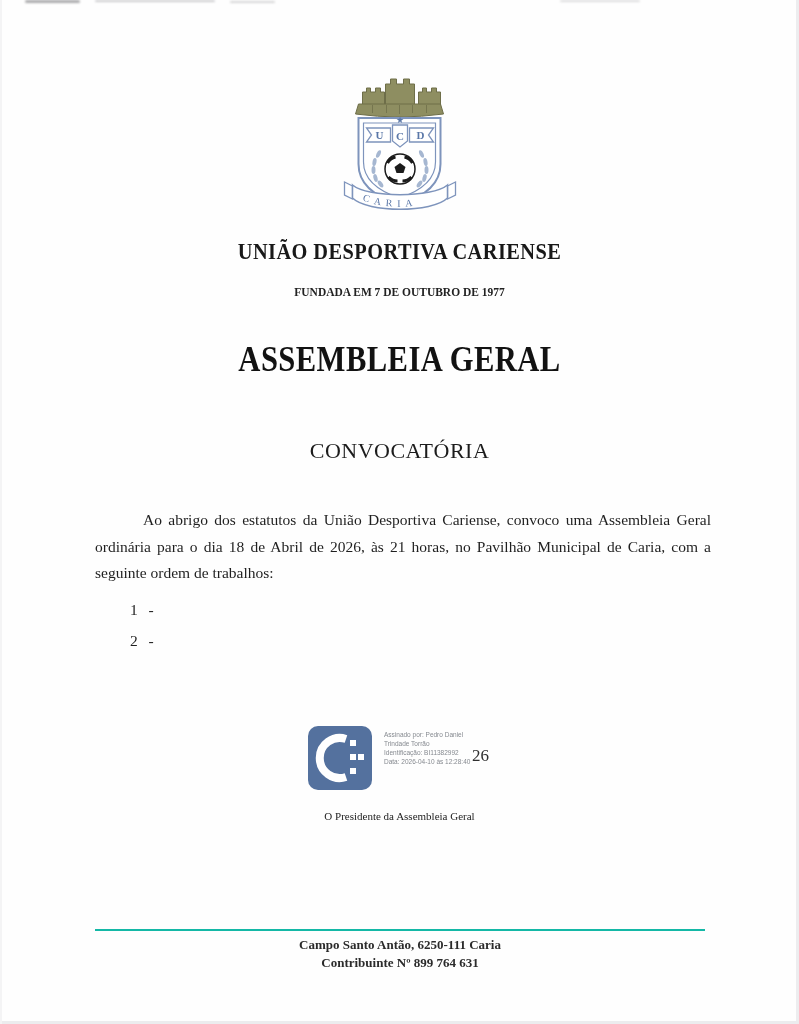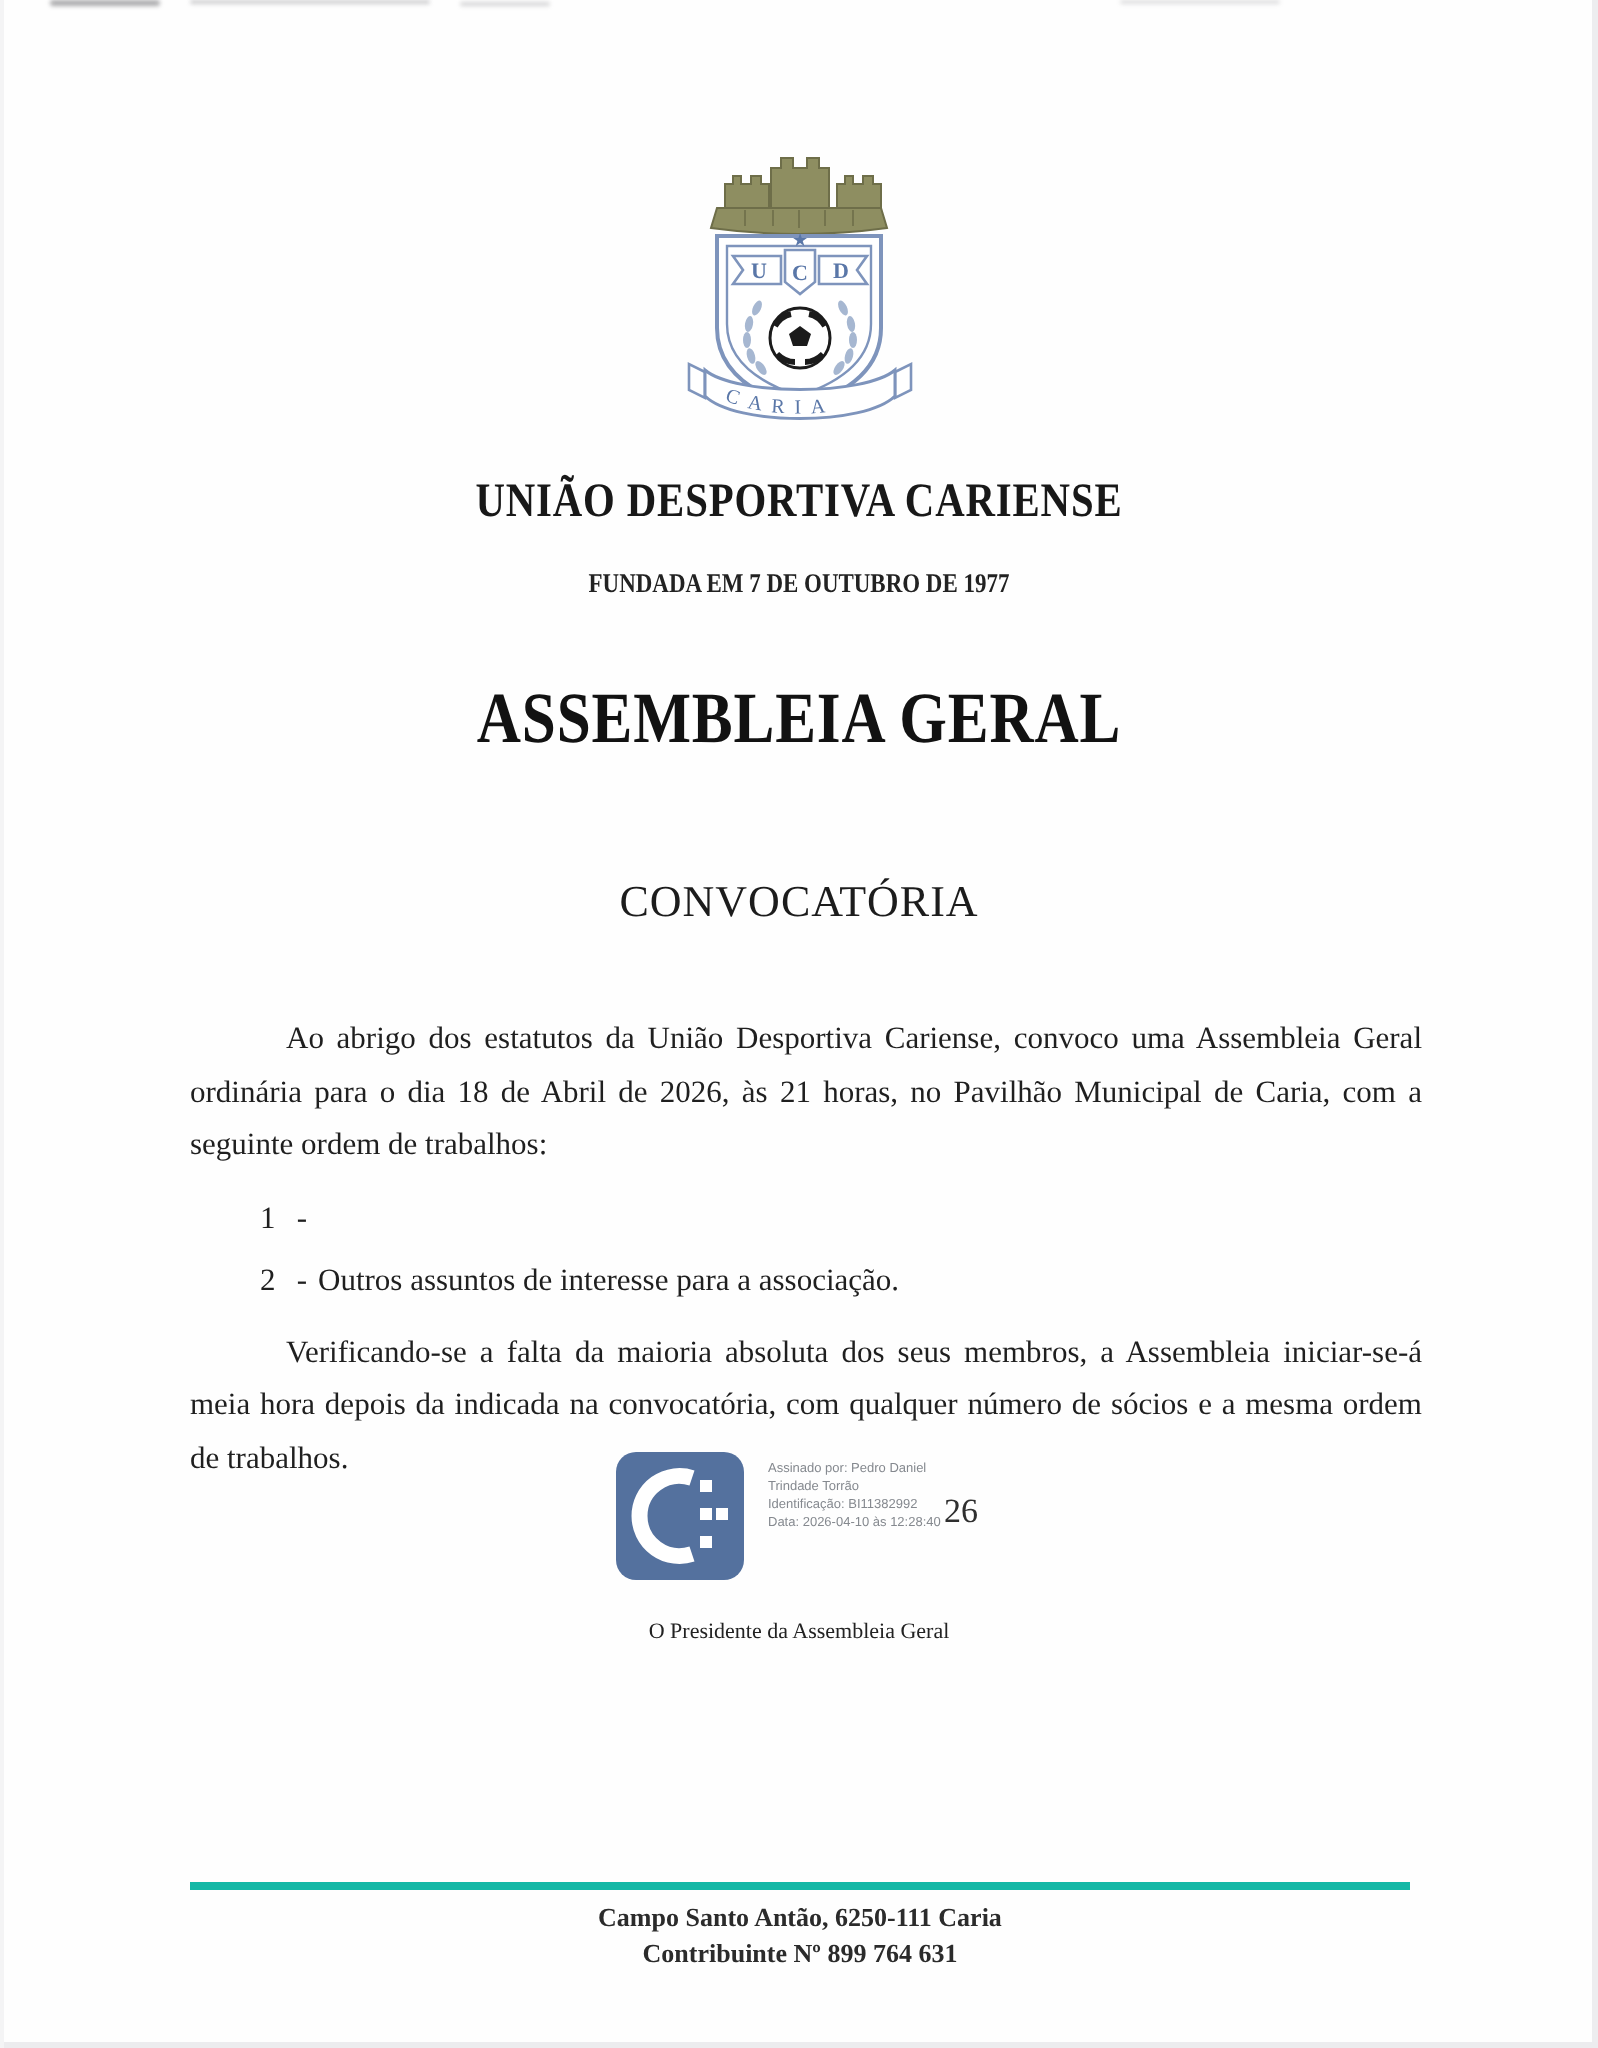"Outros assuntos de interesse para" span.agenda-text { html: <span>Outros assuntos de interesse para a associação.</span> -> none }
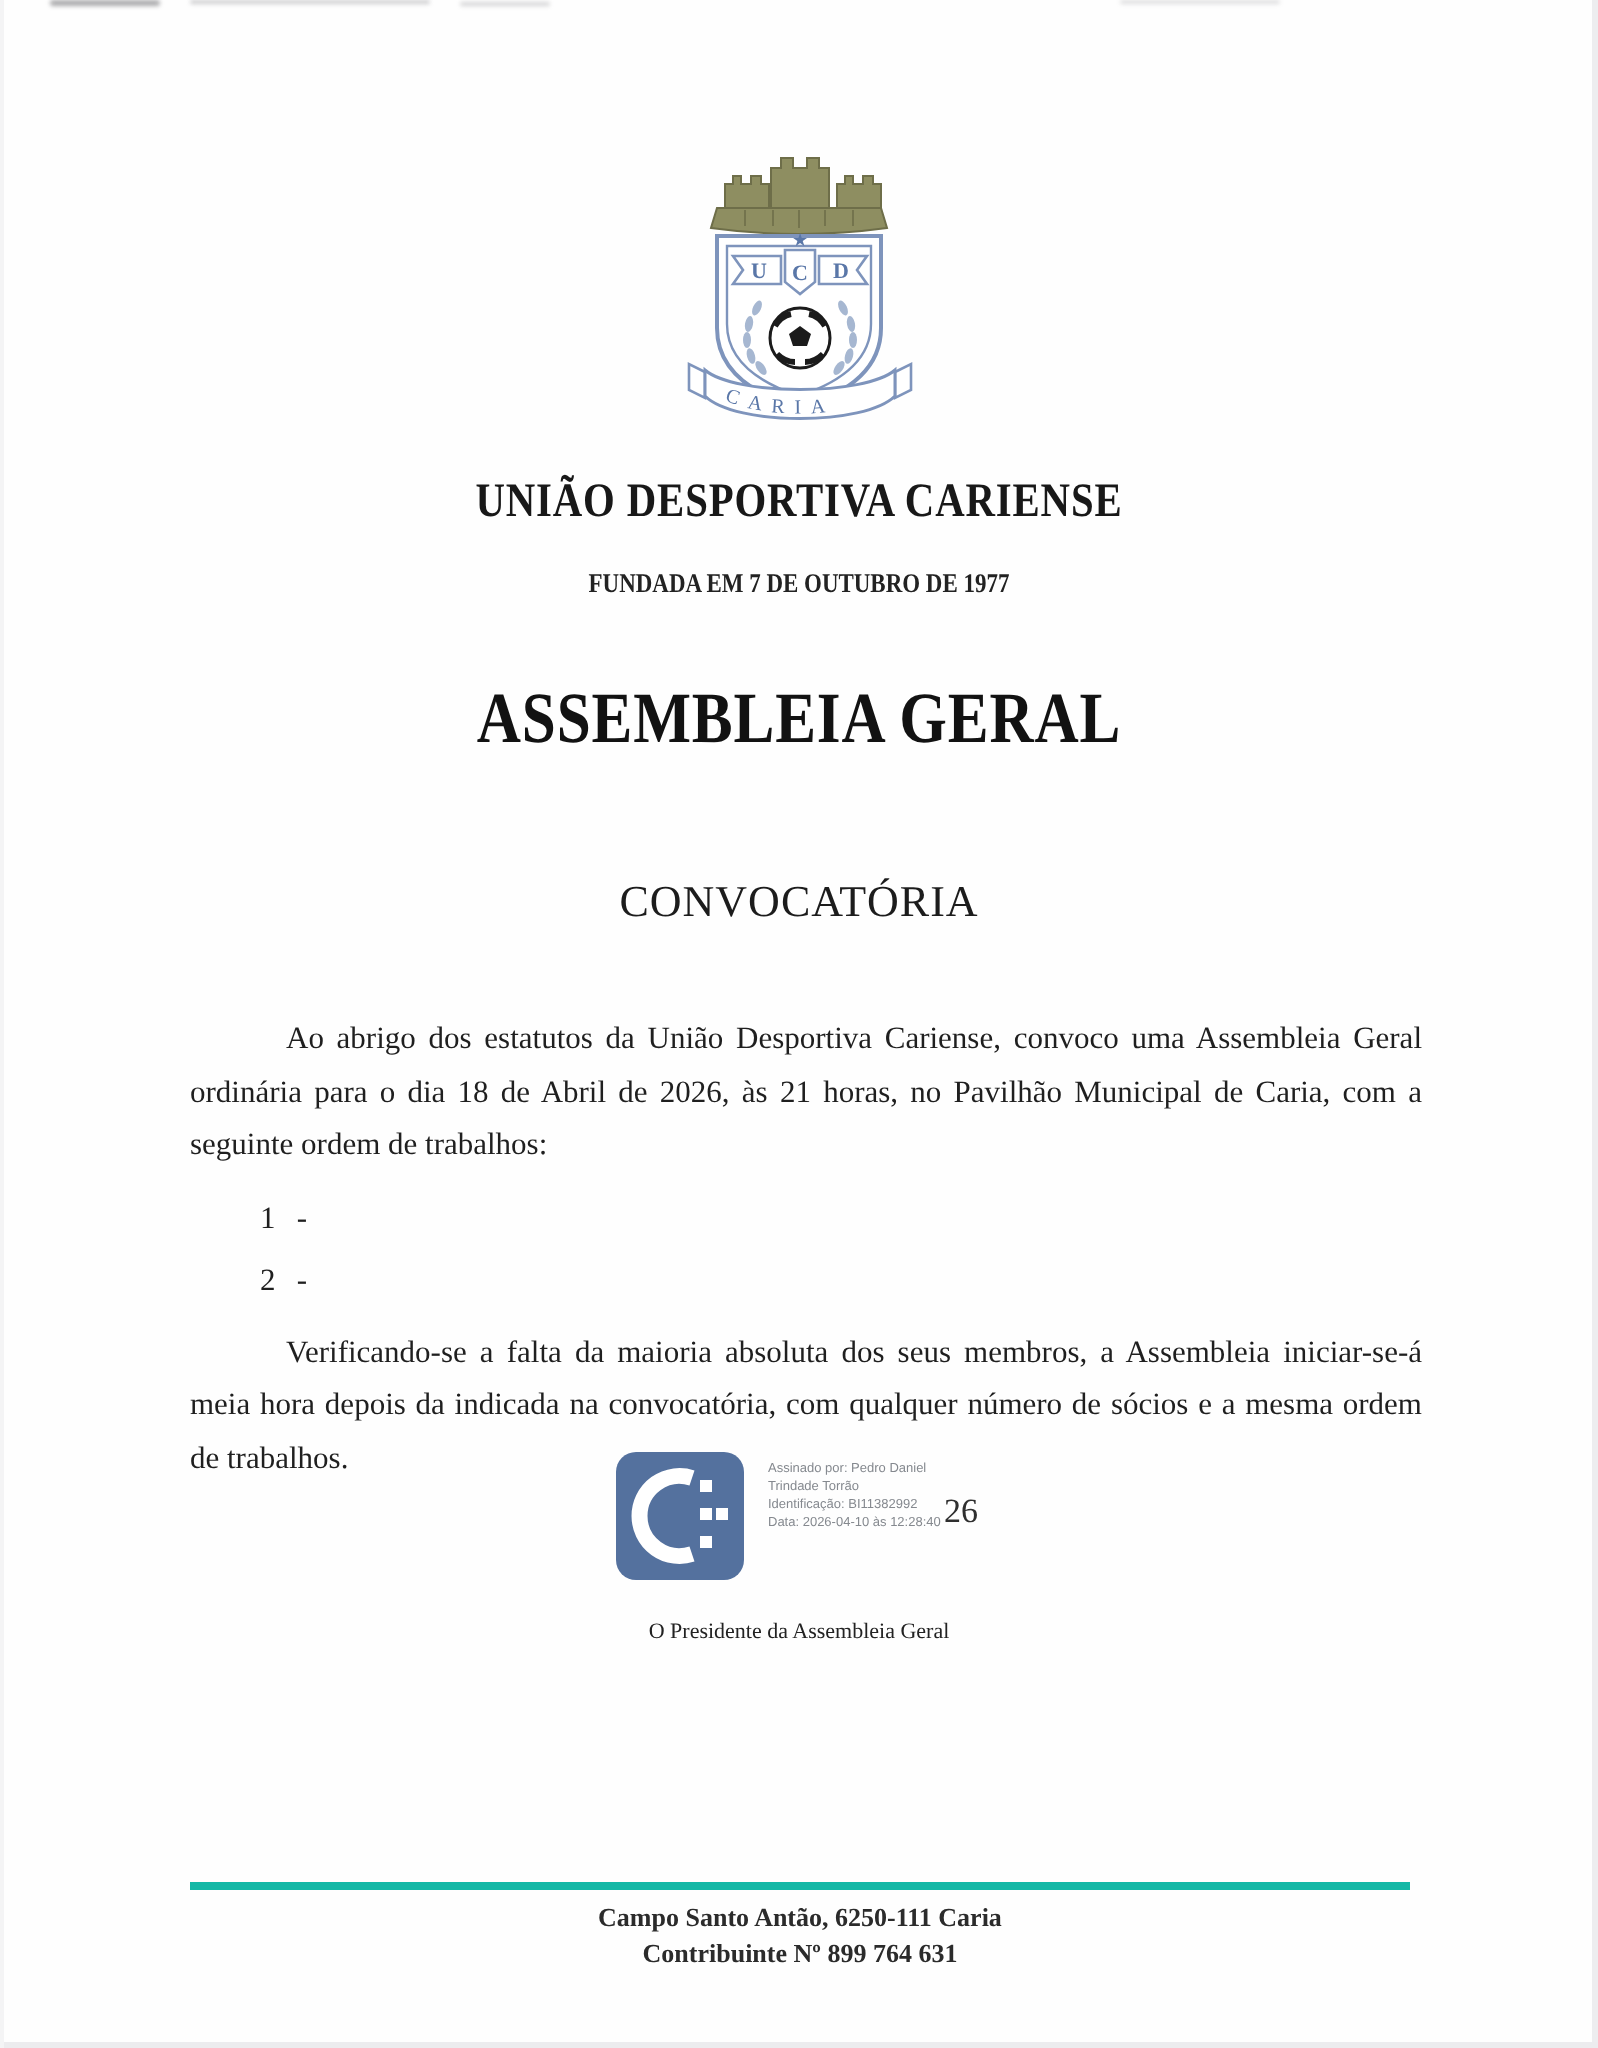"Verificando-se a falta da maioria" p.para { html: <p>Verificando-se a falta da maioria absoluta dos seus membros, a Assembleia iniciar-se-á meia hora depois da indicada na convocatória, com qualquer número de sócios e a mesma ordem de trabalhos.</p> -> none }
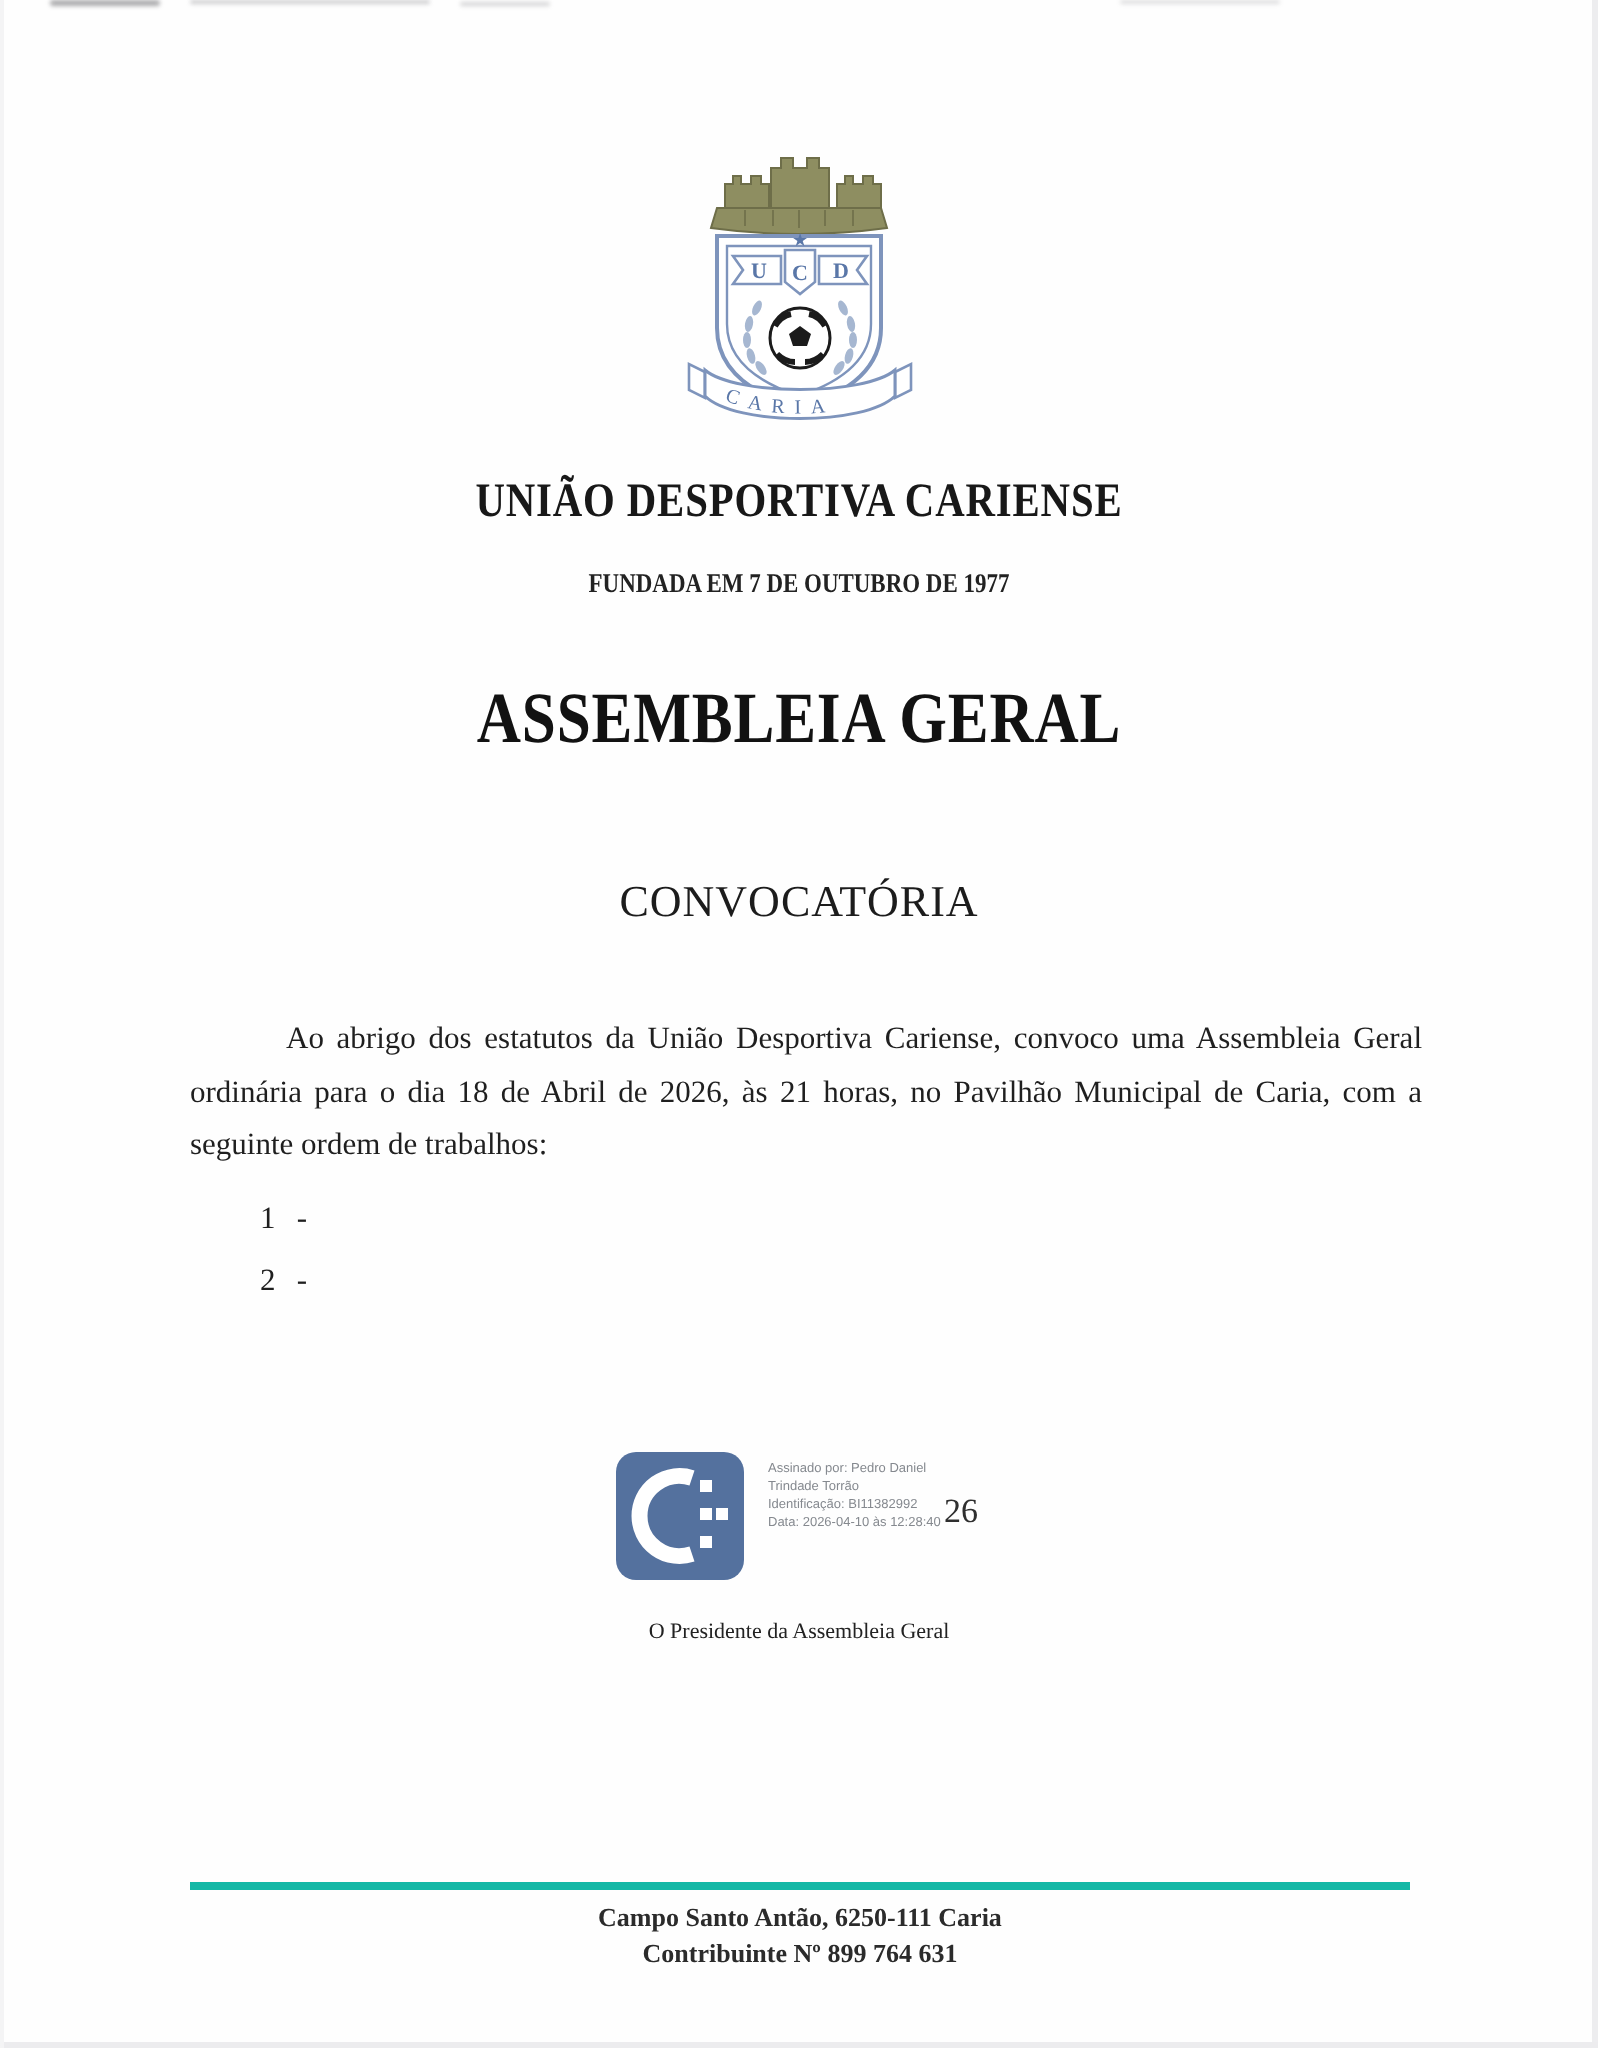"Campo Santo Antão, 6250-111 Caria" .footer { border-top: 4px solid #14b8a6 -> 2px solid #14b8a6; margin-top: 12px -> none }
